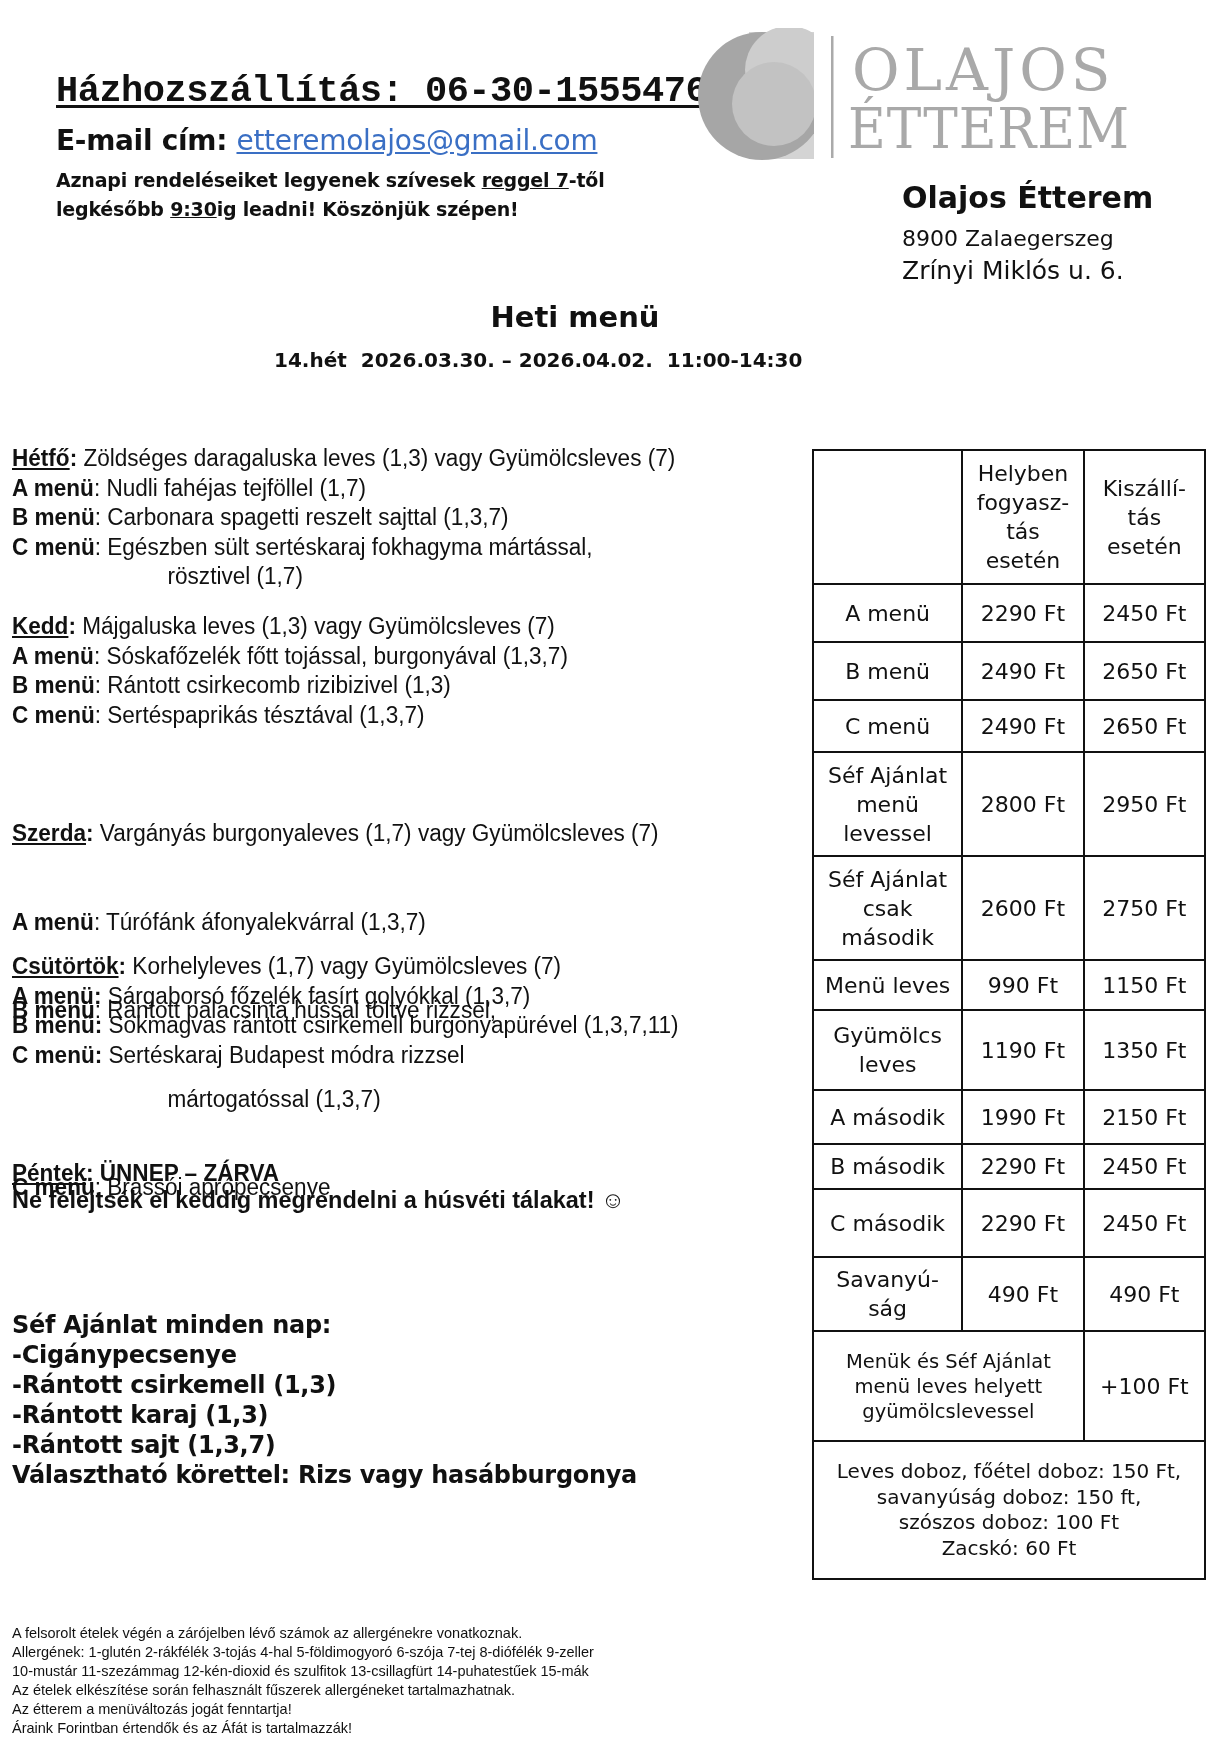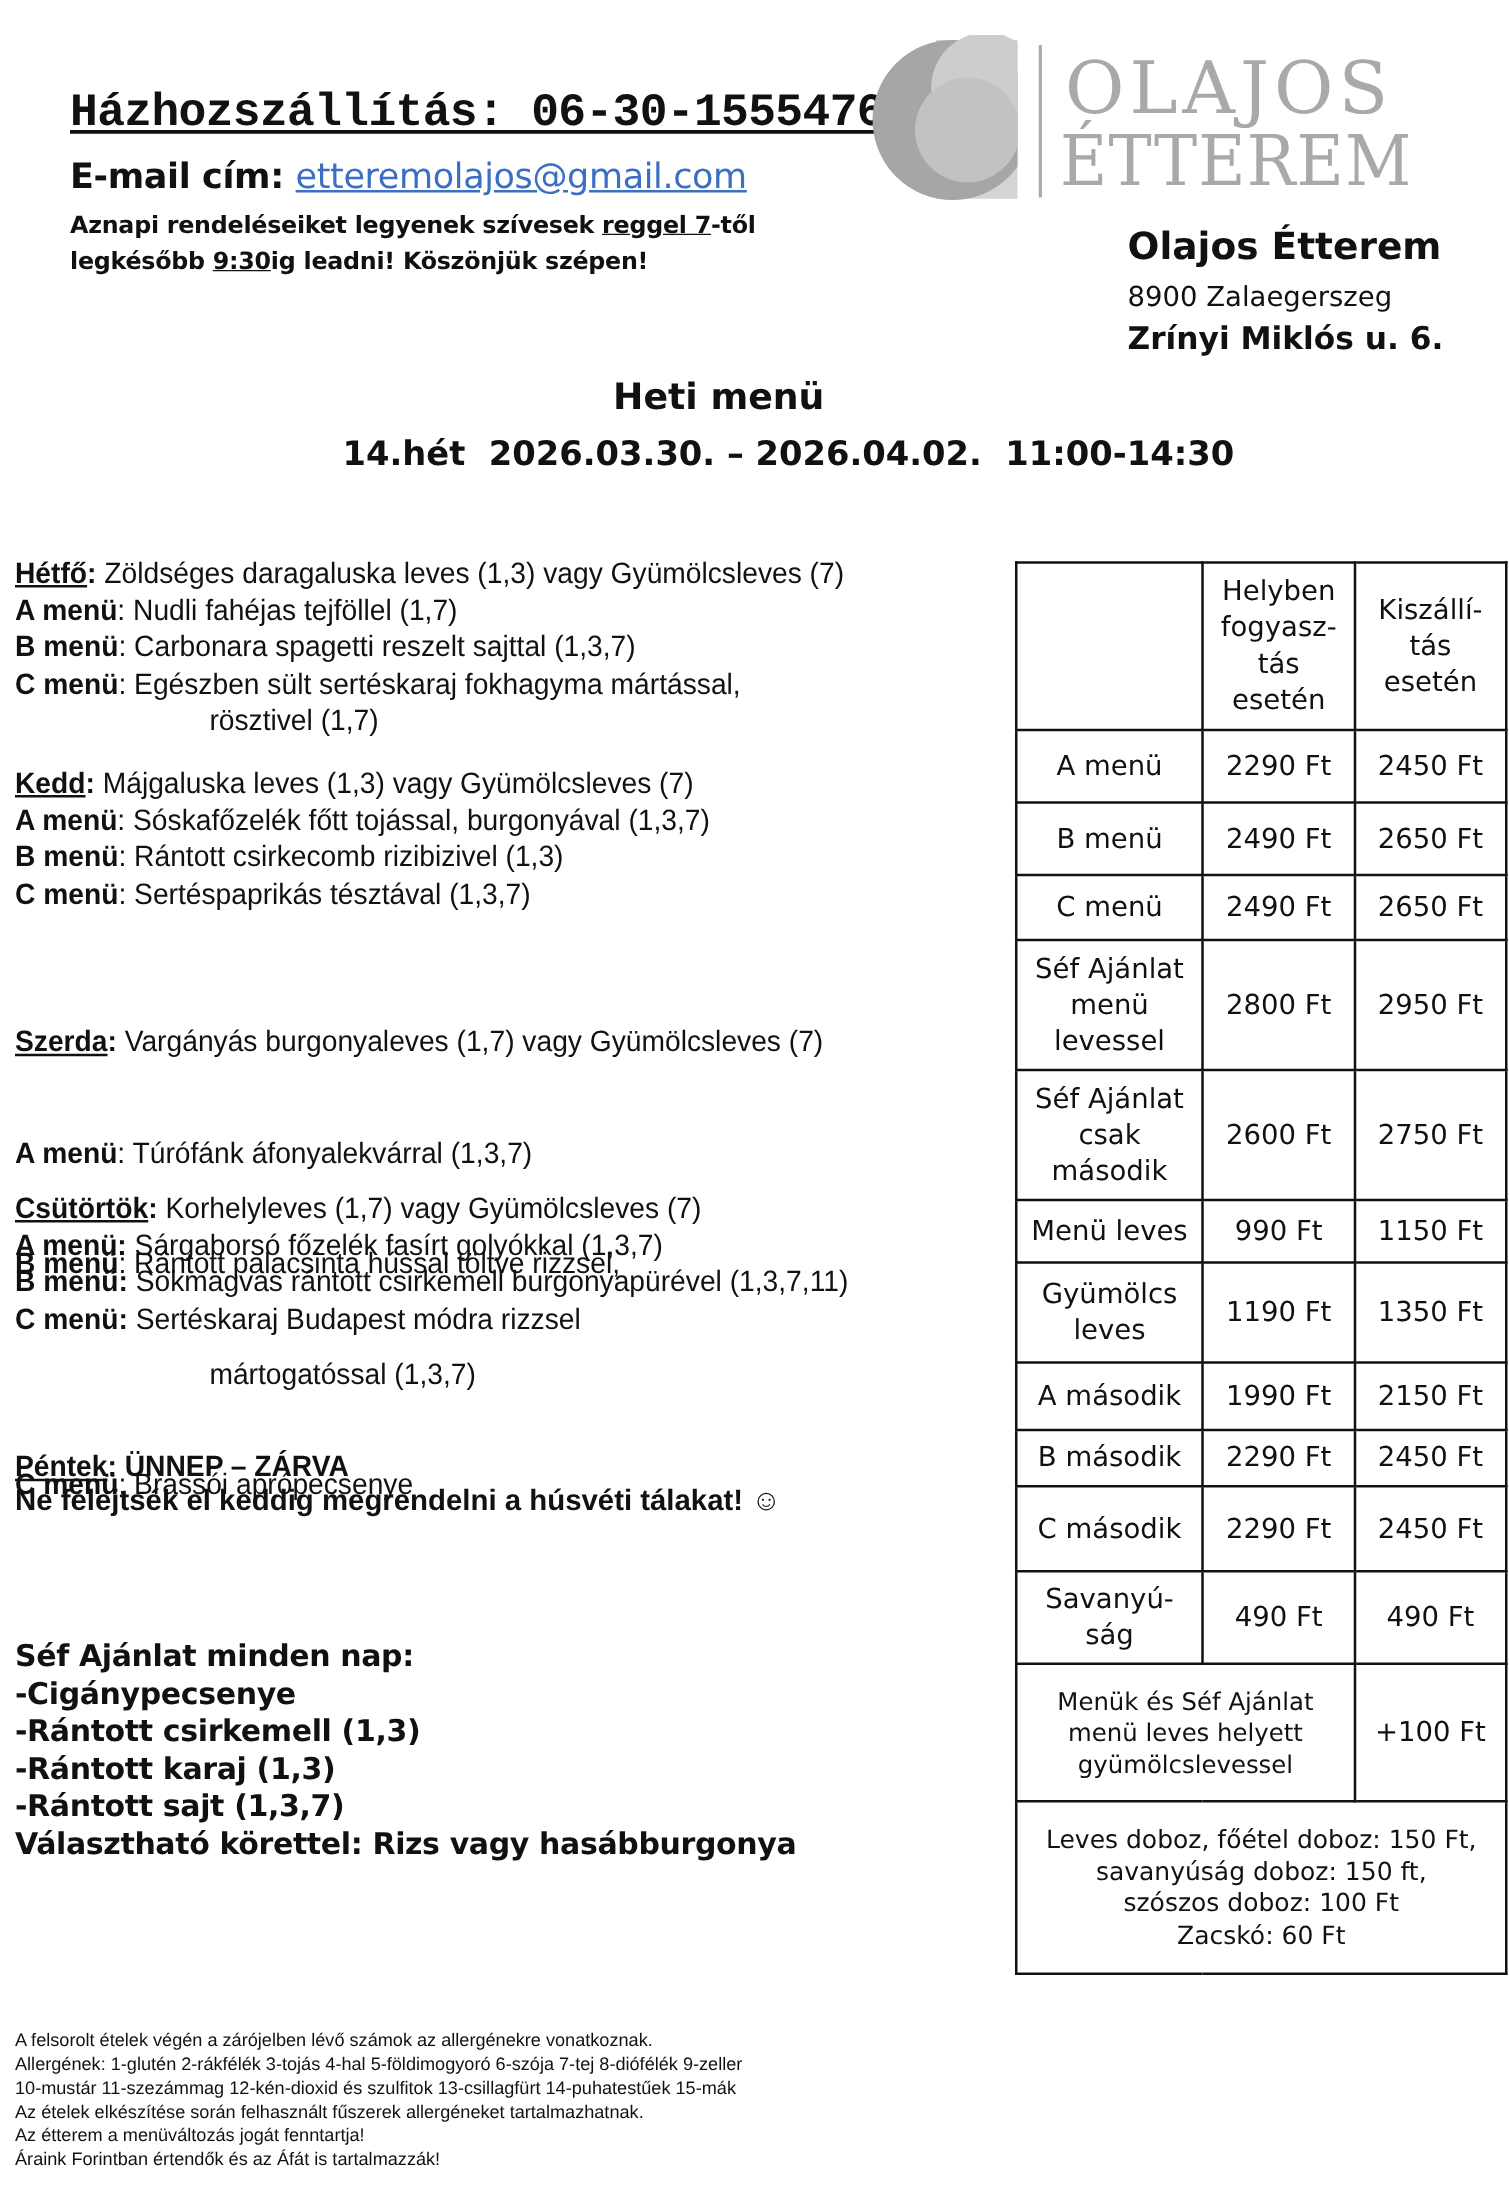"Zrínyi Miklós u. 6." #addr-line2 { font-weight: bold -> none }
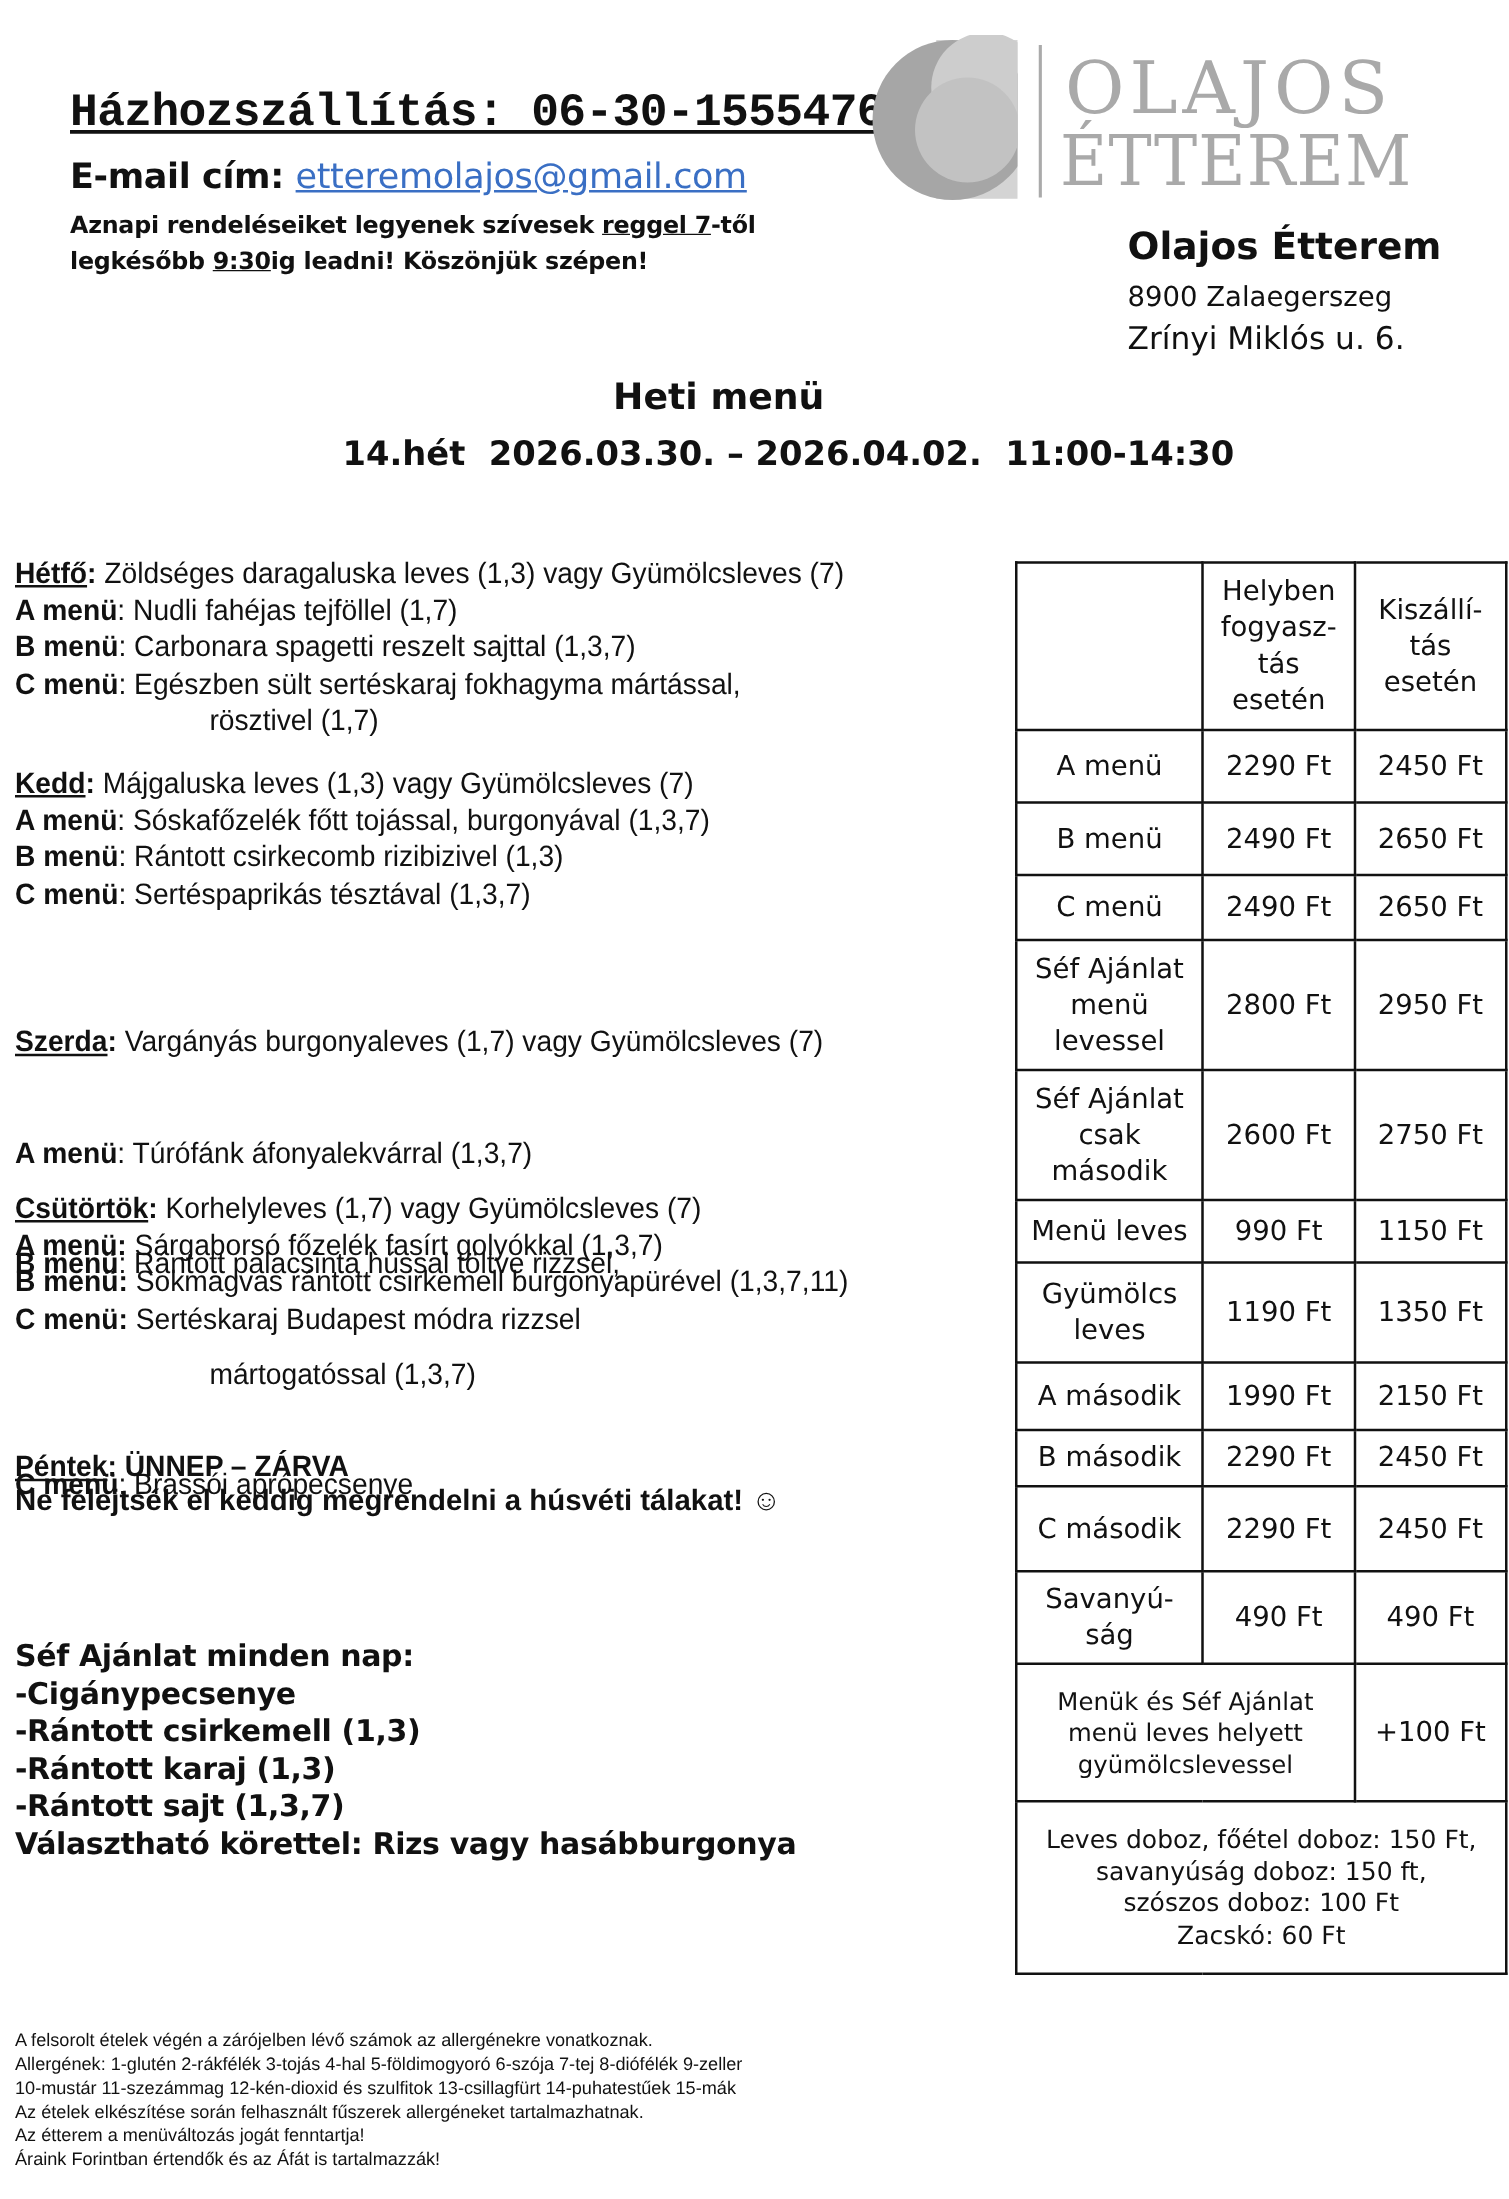"14.hét 2026.03.30. – 2026.04.02." #subtitle { font-size: 27px -> 20px }
